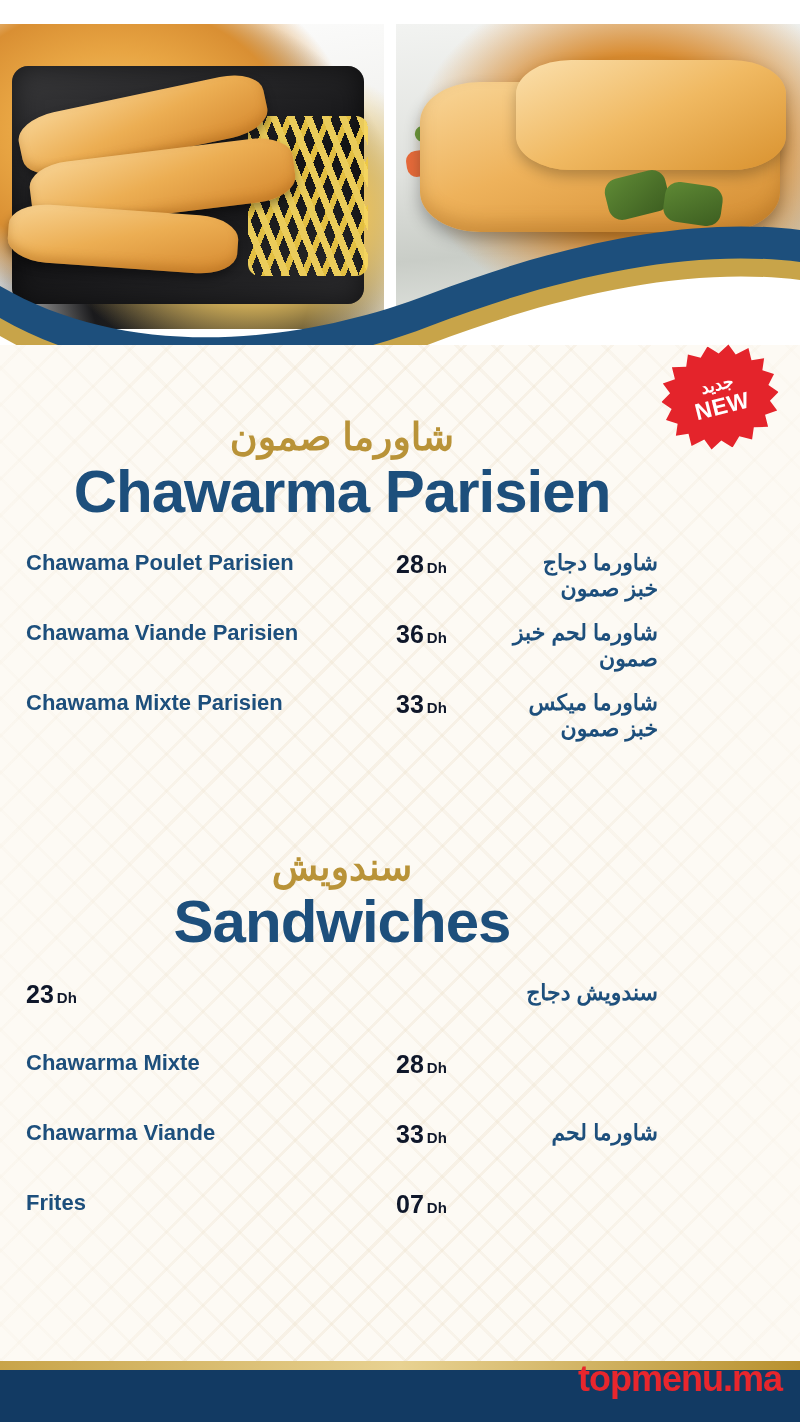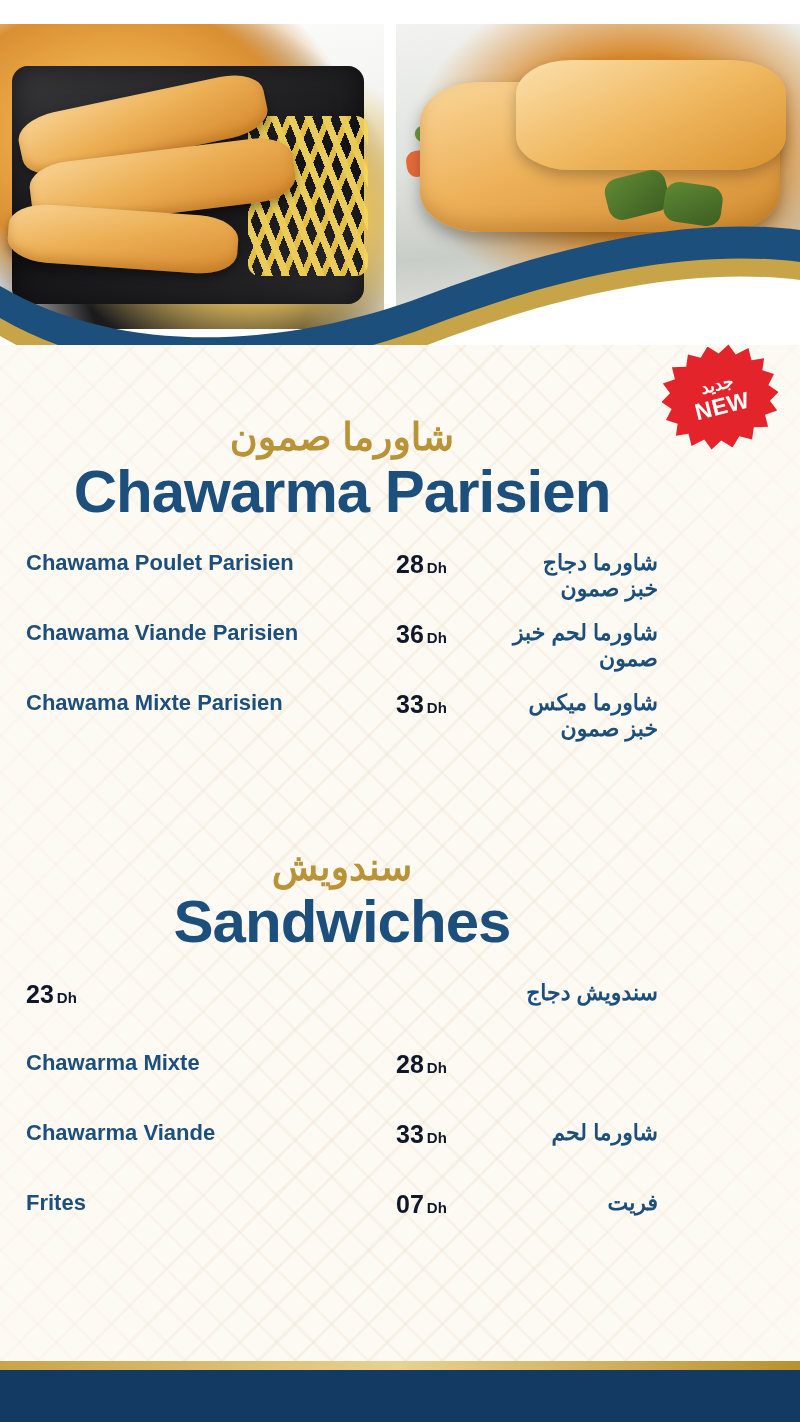"فريت" div.ar { html: <div>فريت</div> -> none }
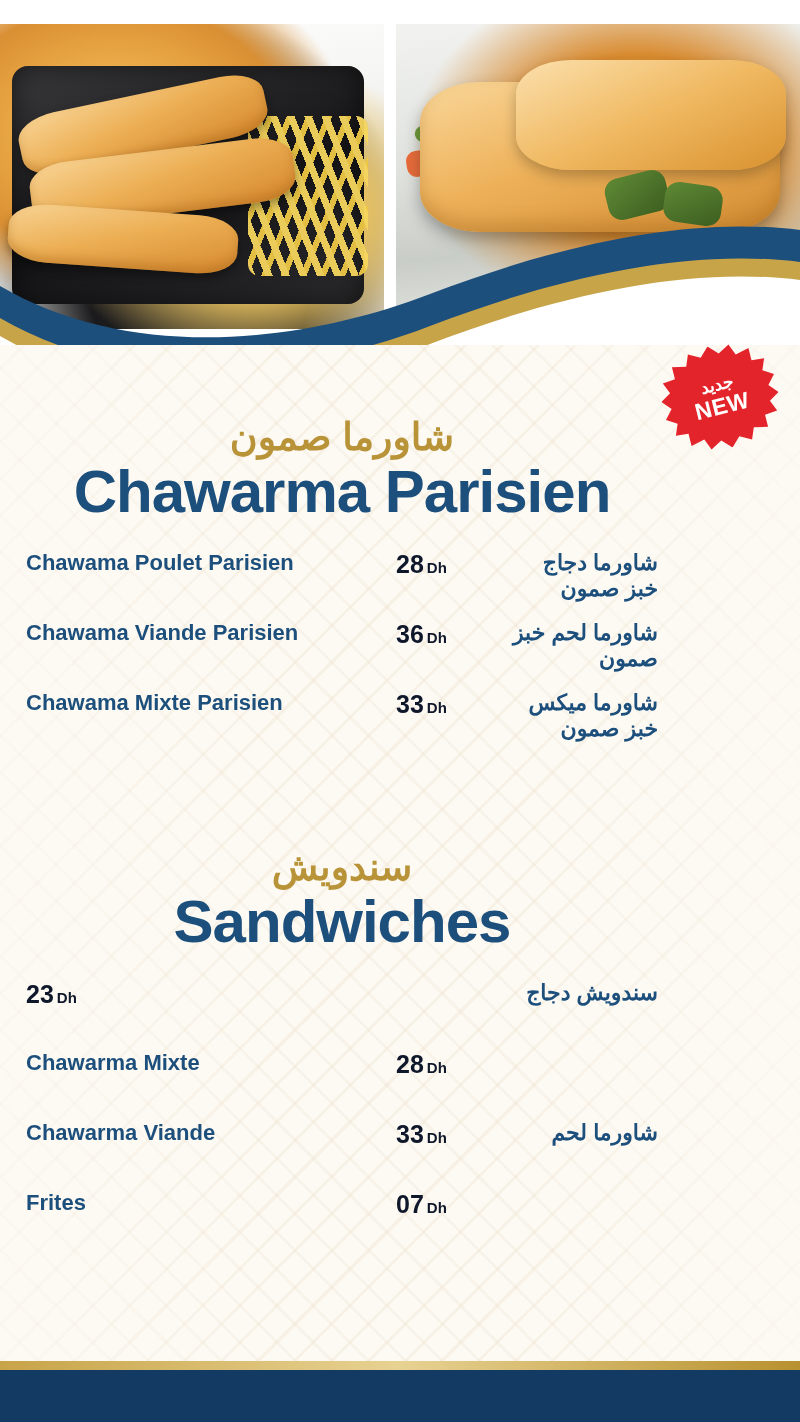"topmenu.ma" div.watermark { html: none -> <div>topmenu.ma</div> }
